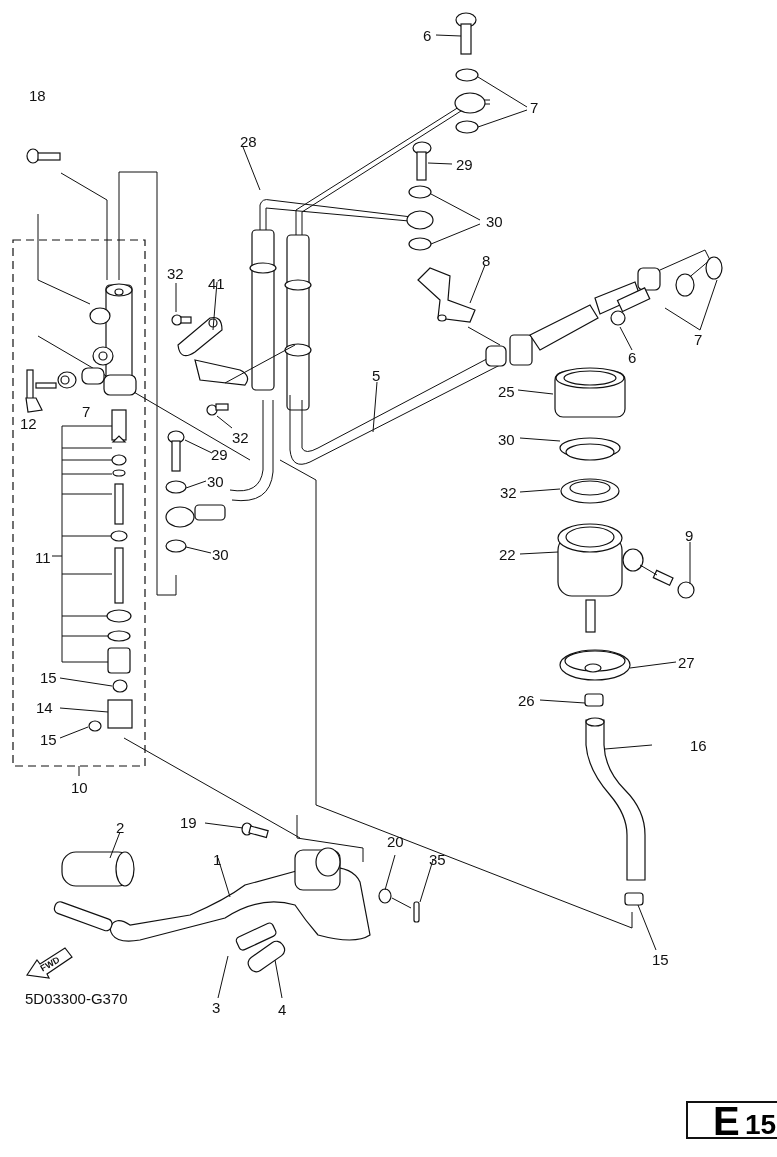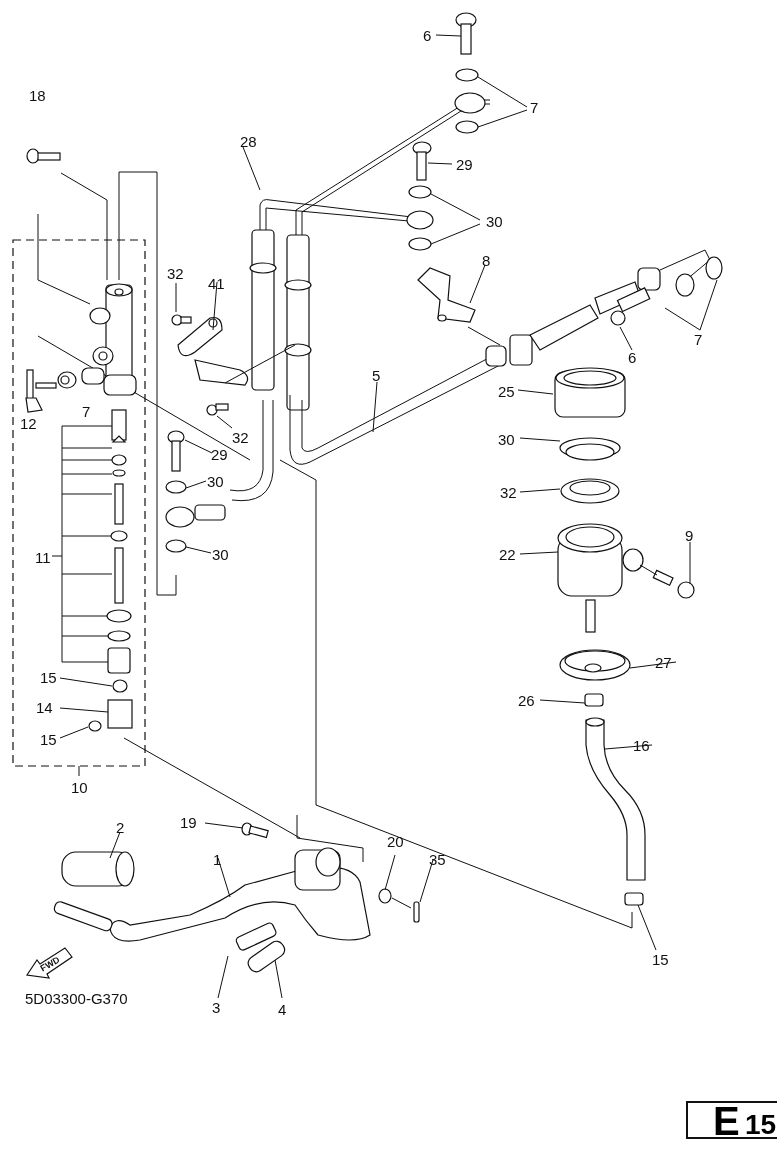"27" span.lbl { left: 655px -> 678px }
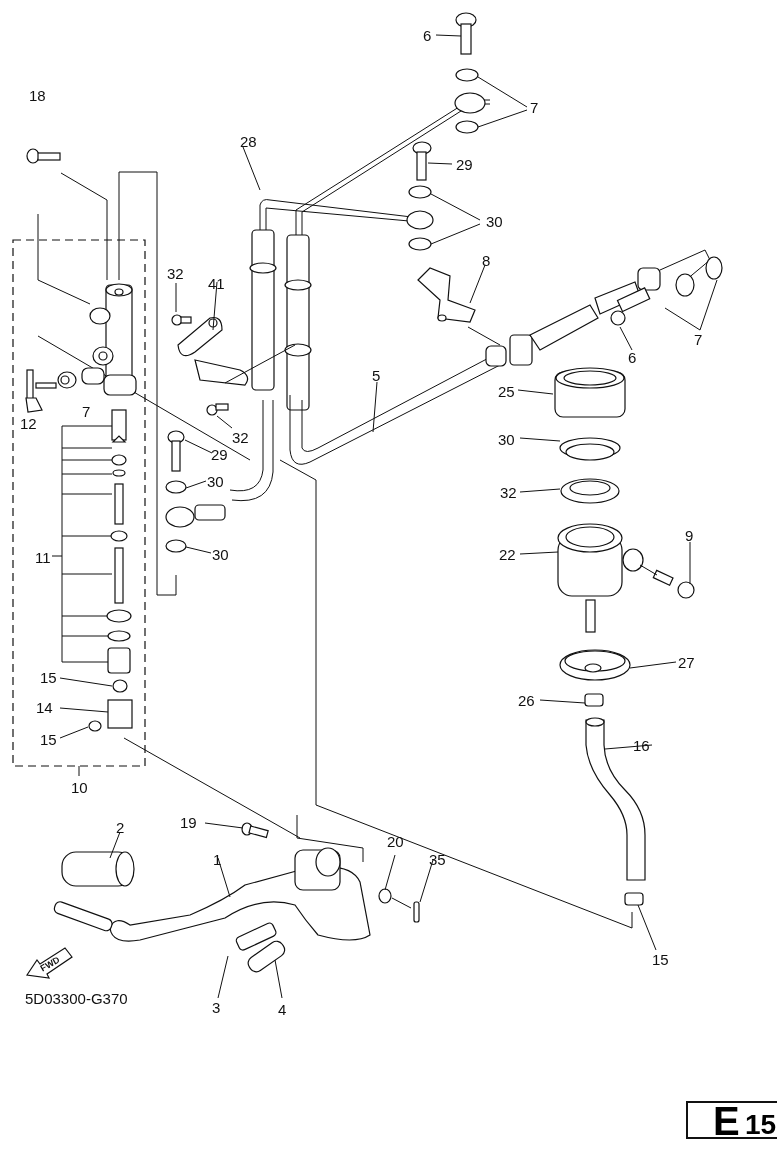"16" span.lbl { left: 633px -> 690px }
